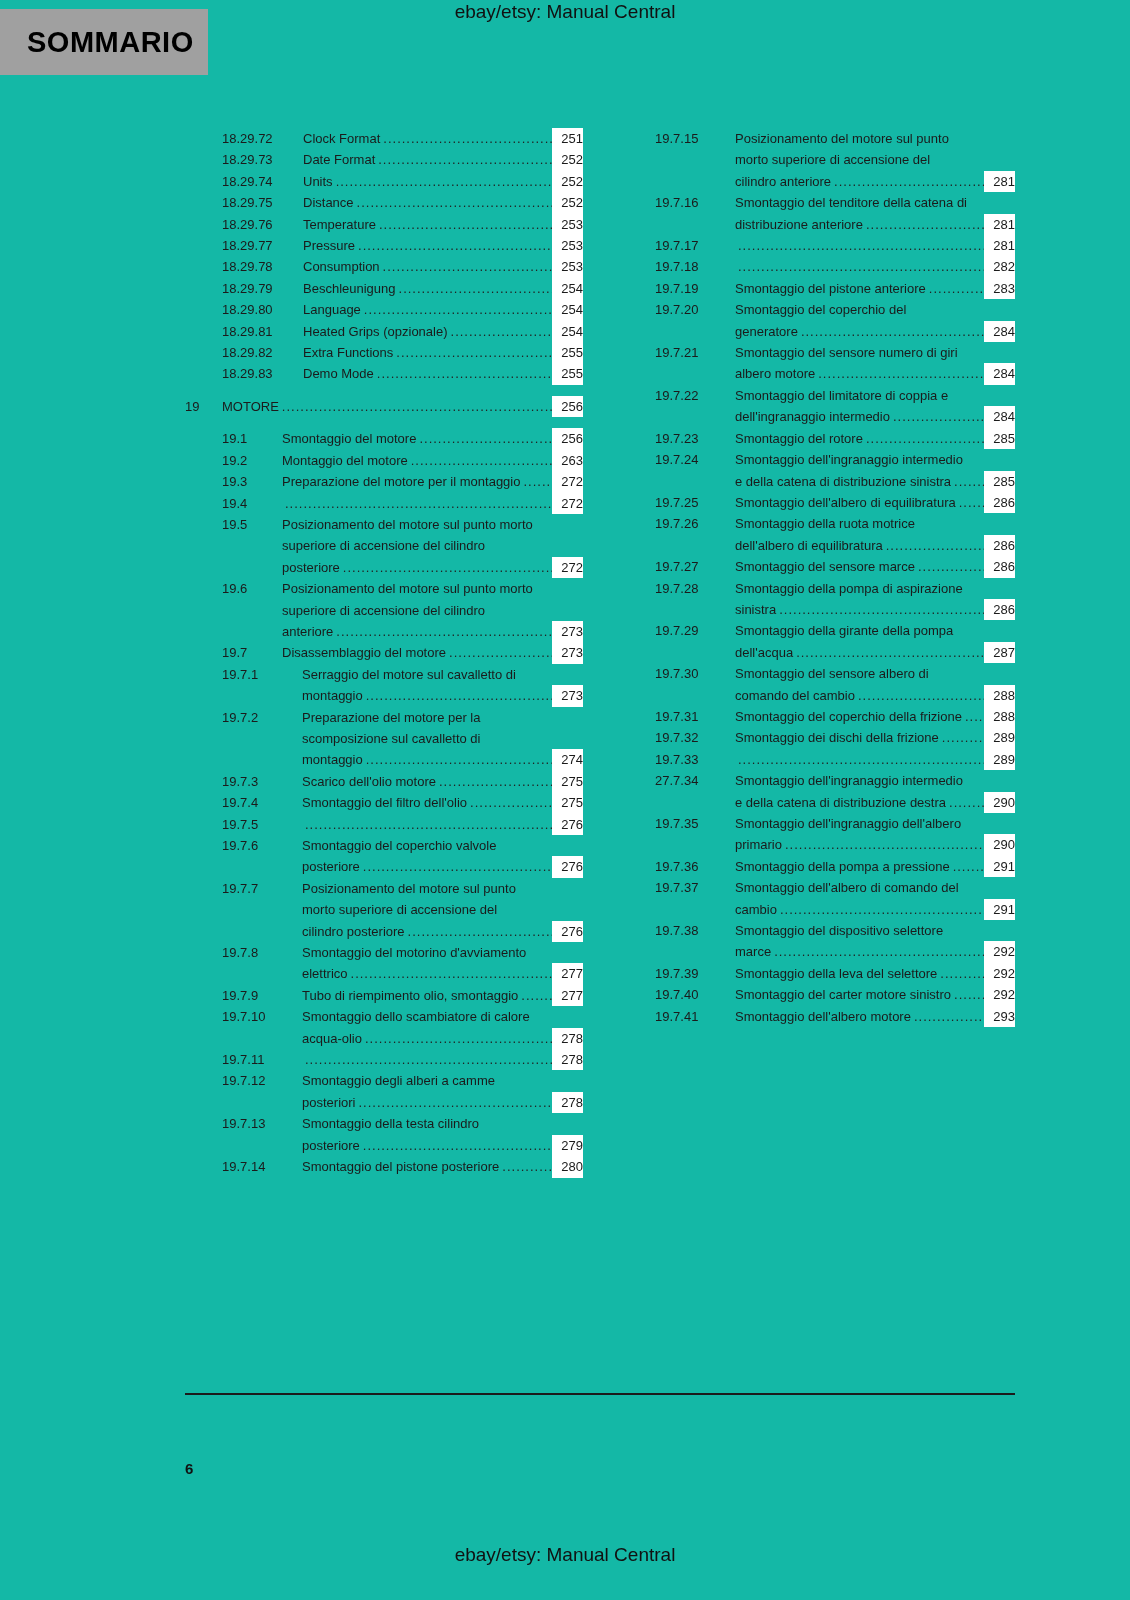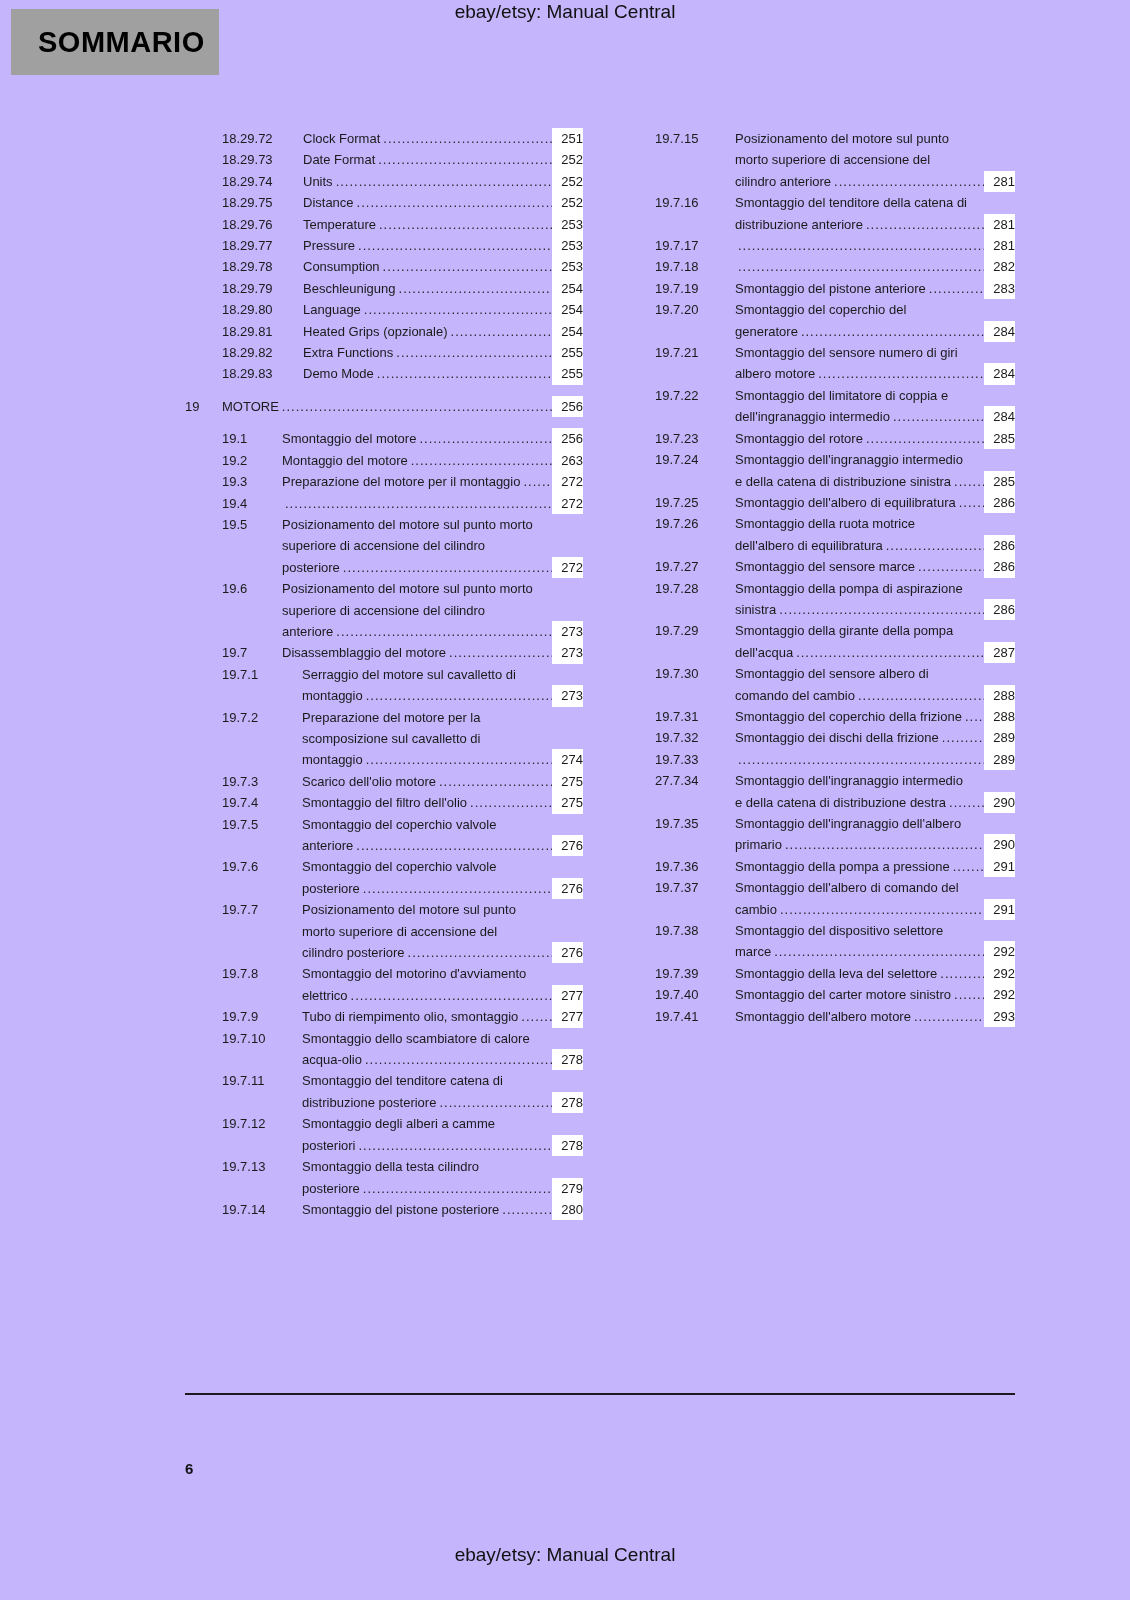"ebay/etsy: Manual Central" .canvas { background: #c4b5fd -> #14b8a6 }
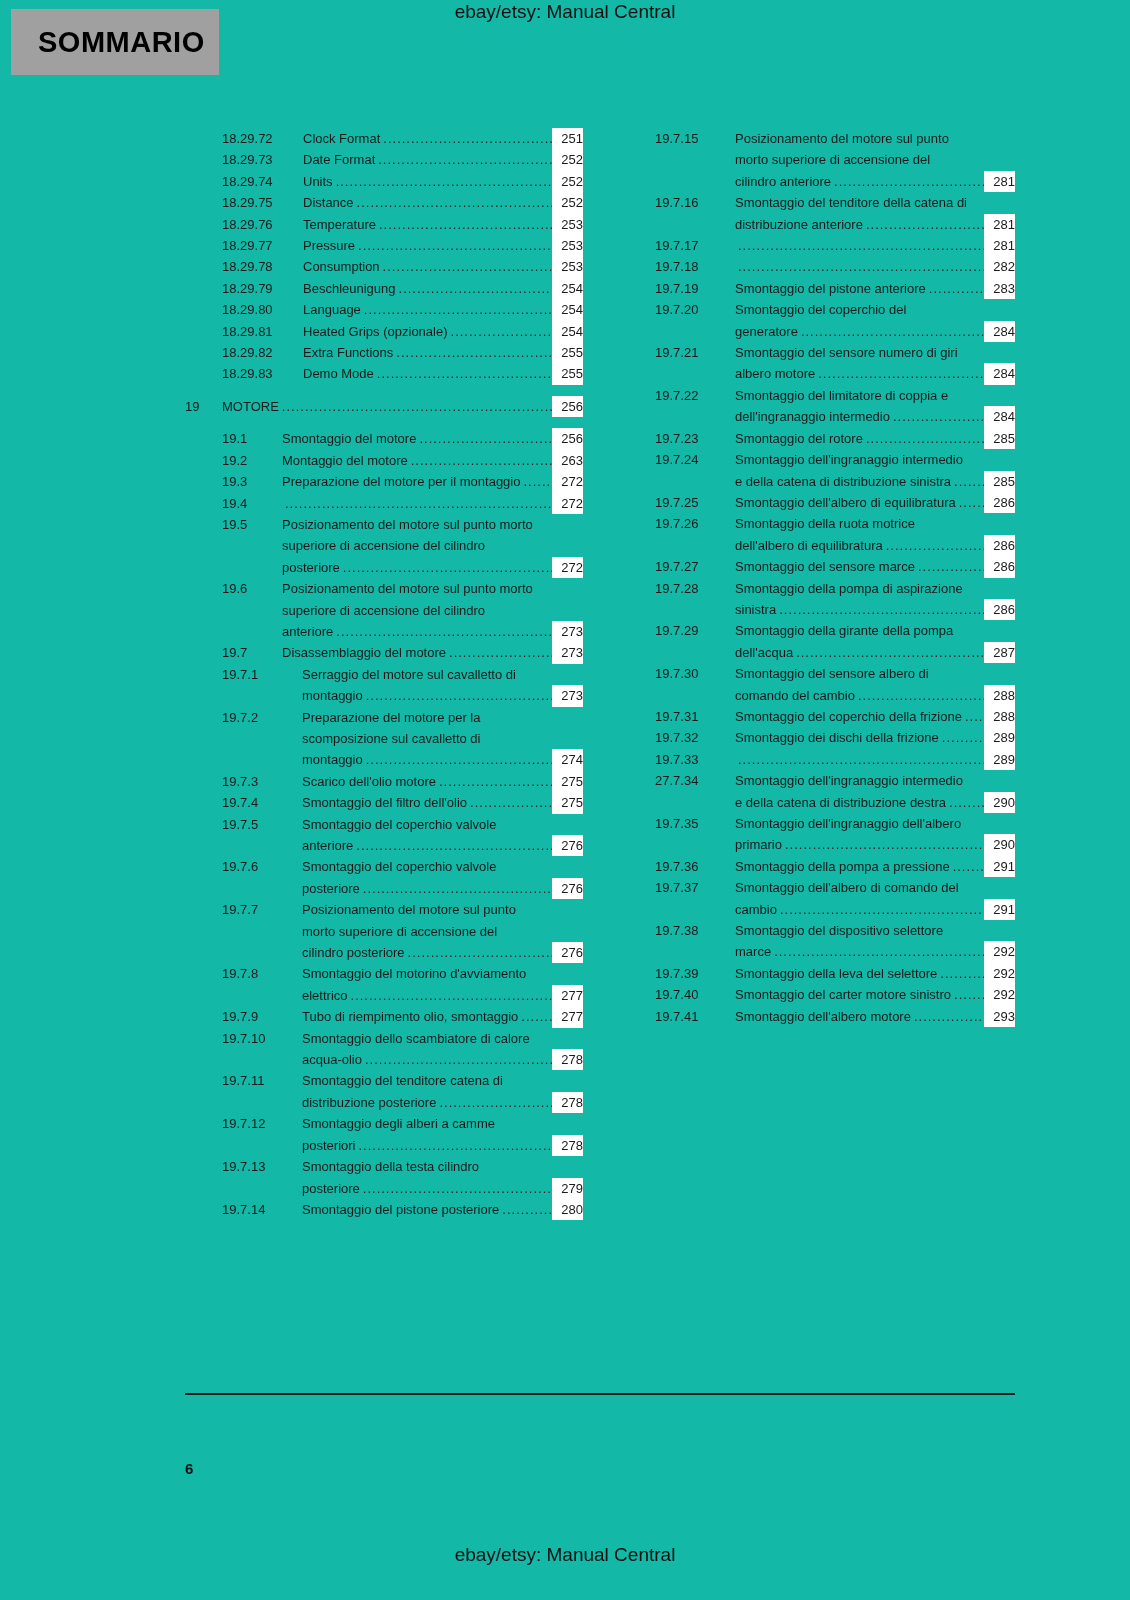"SOMMARIO" .sommario-box { left: 11px -> 0 }
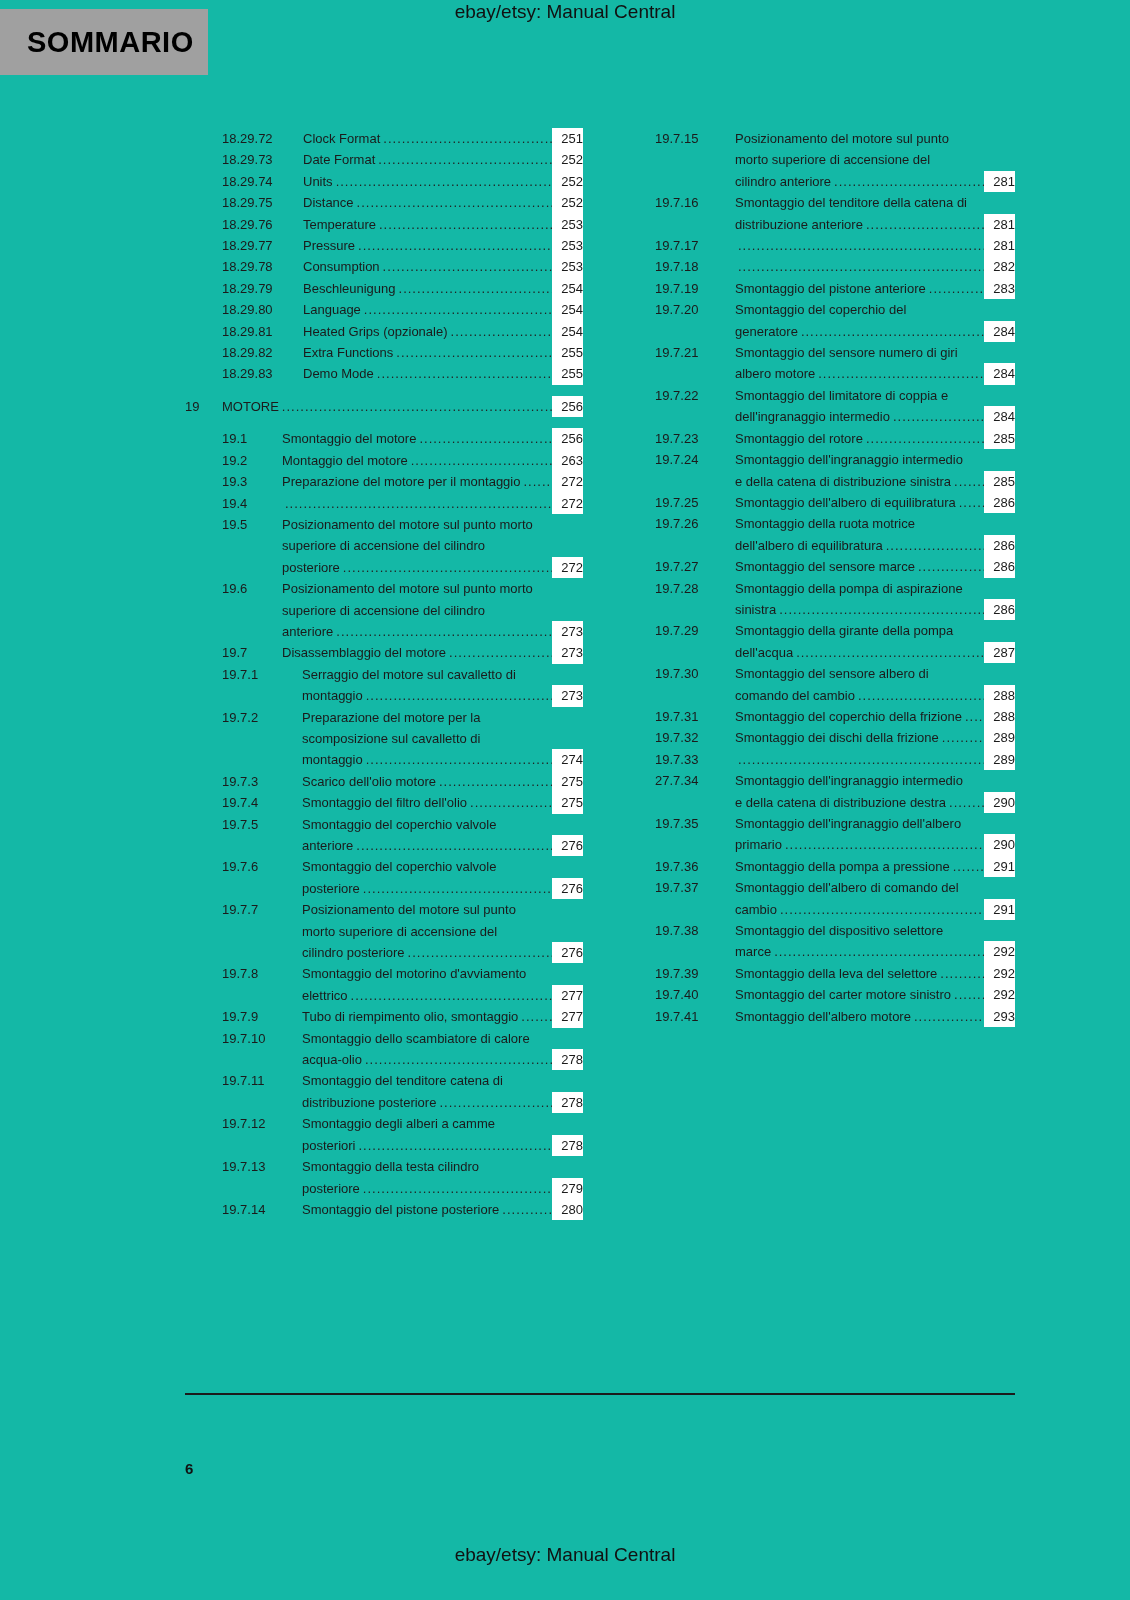"Smontaggio del coperchio valvole anteriore" span.title { html: <span>Smontaggio del coperchio valvole anteriore</span> -> none }
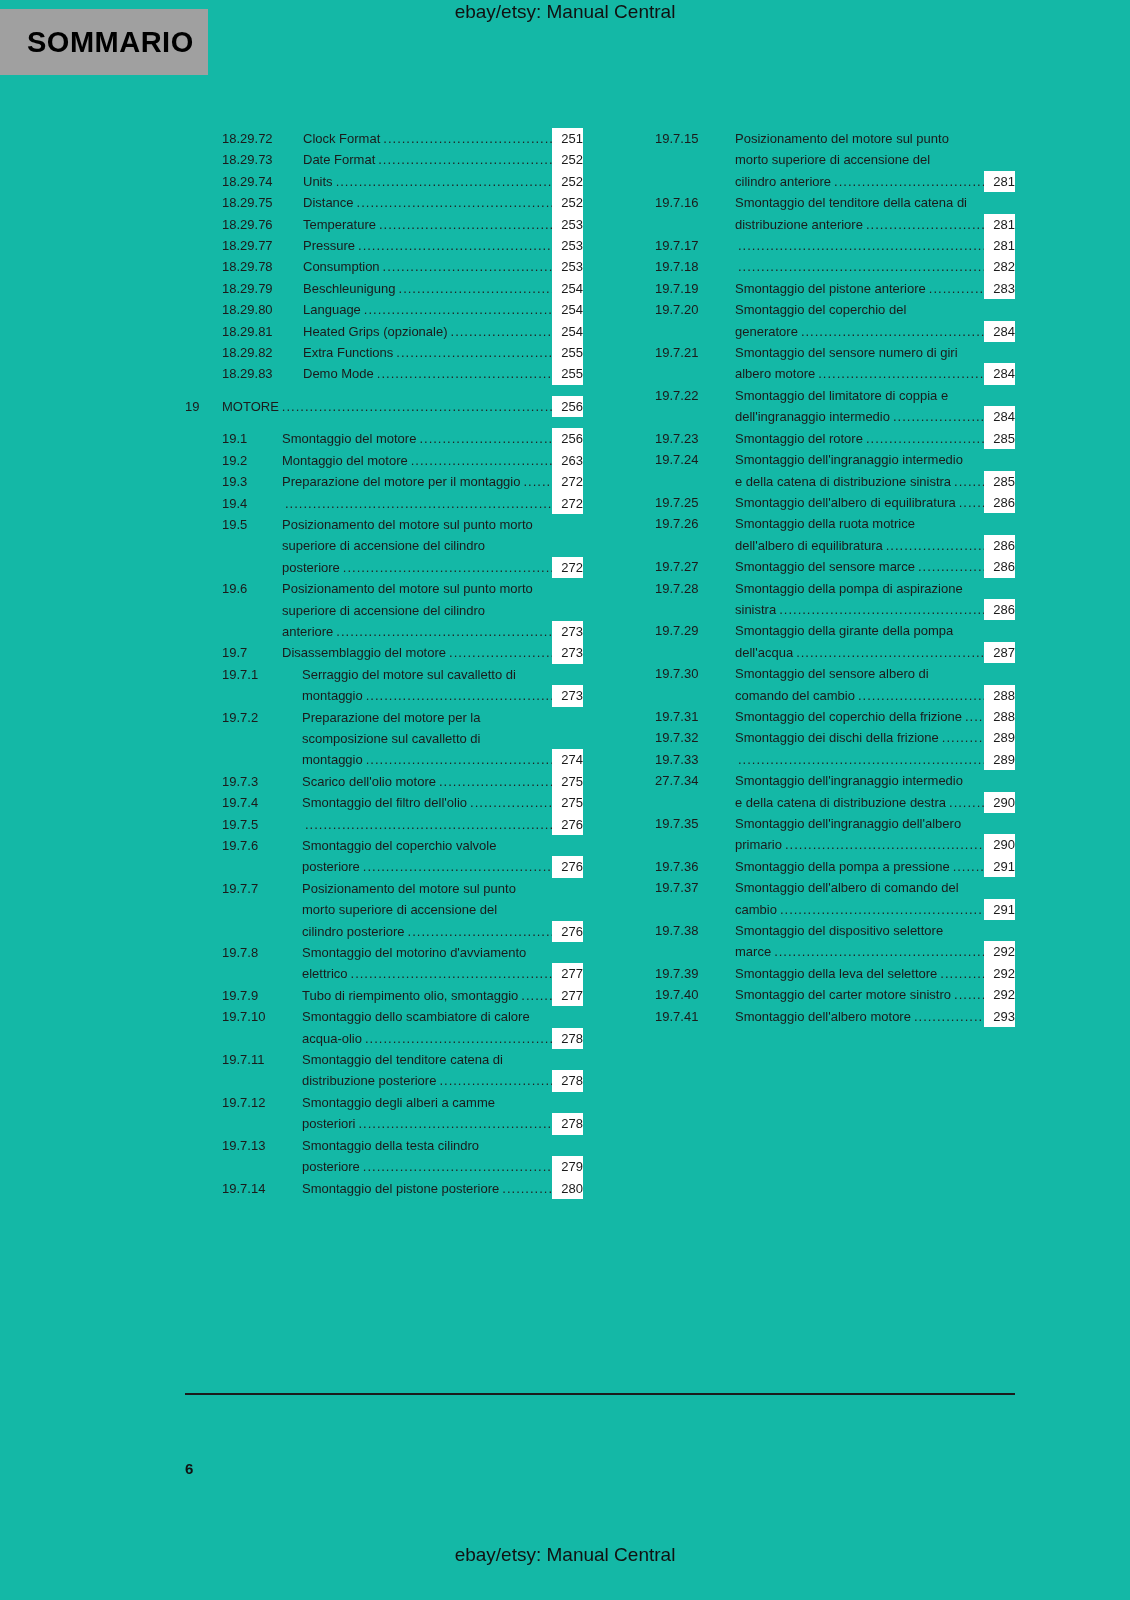"Smontaggio del tenditore catena di" span.title { html: <span>Smontaggio del tenditore catena di distribuzione posteriore</span> -> none }
